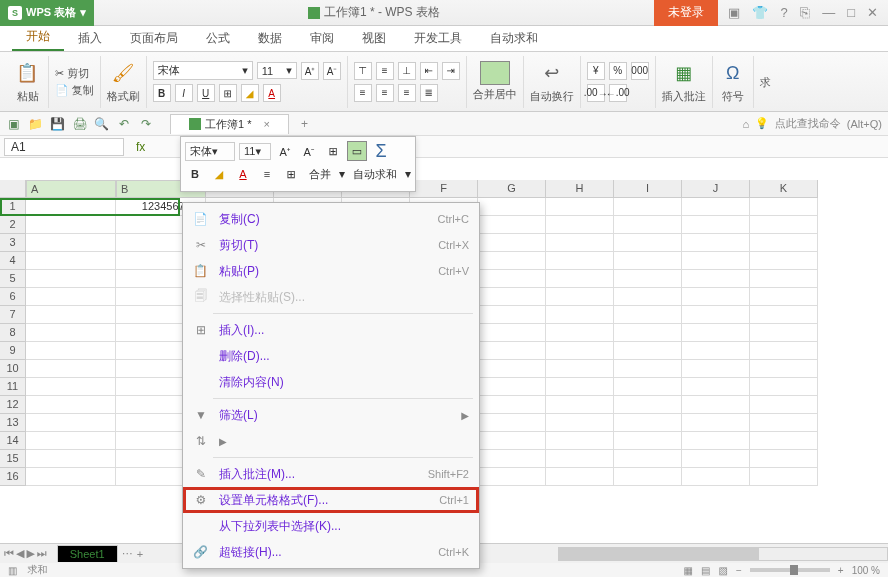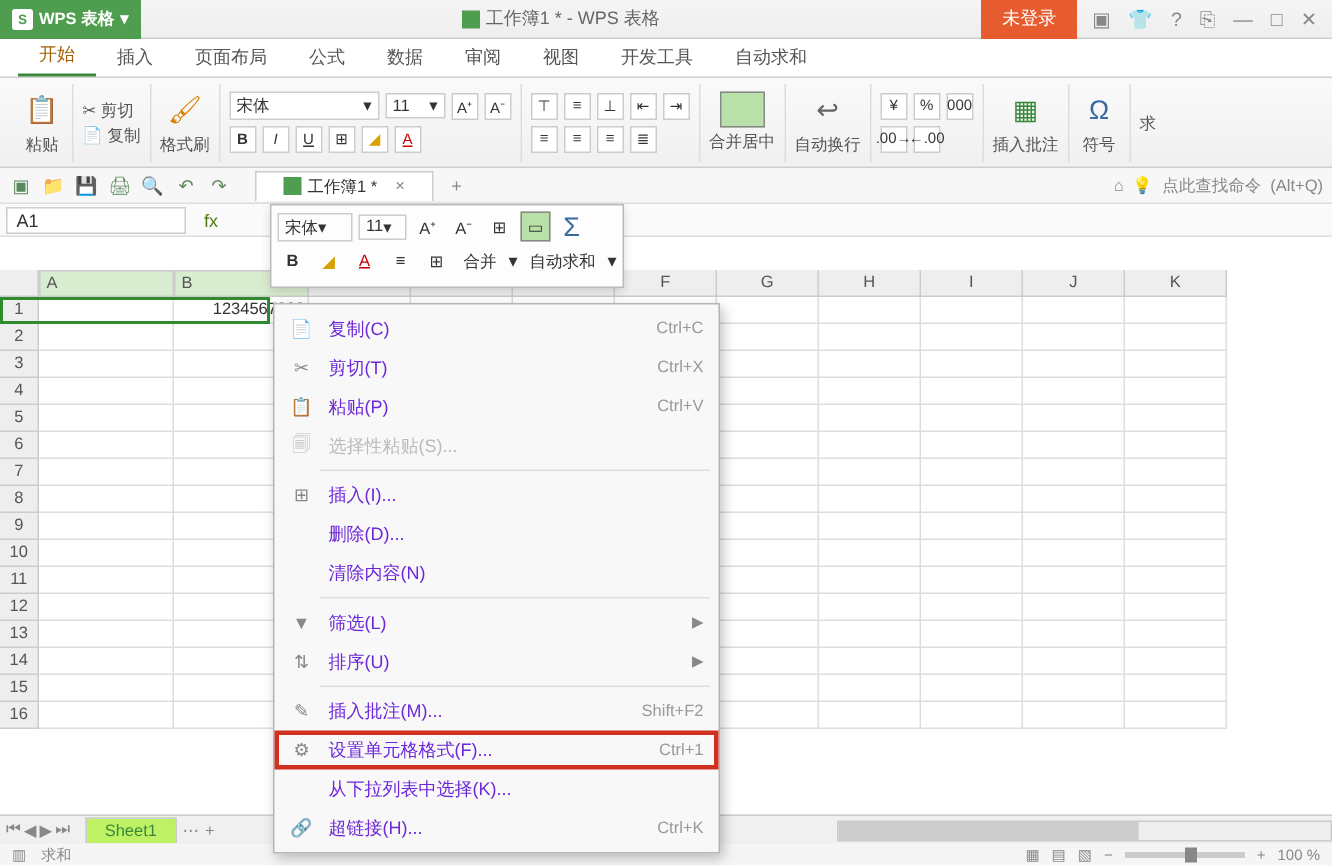"排序(U)" span.ctx-label { html: <span>排序(U)</span> -> none }
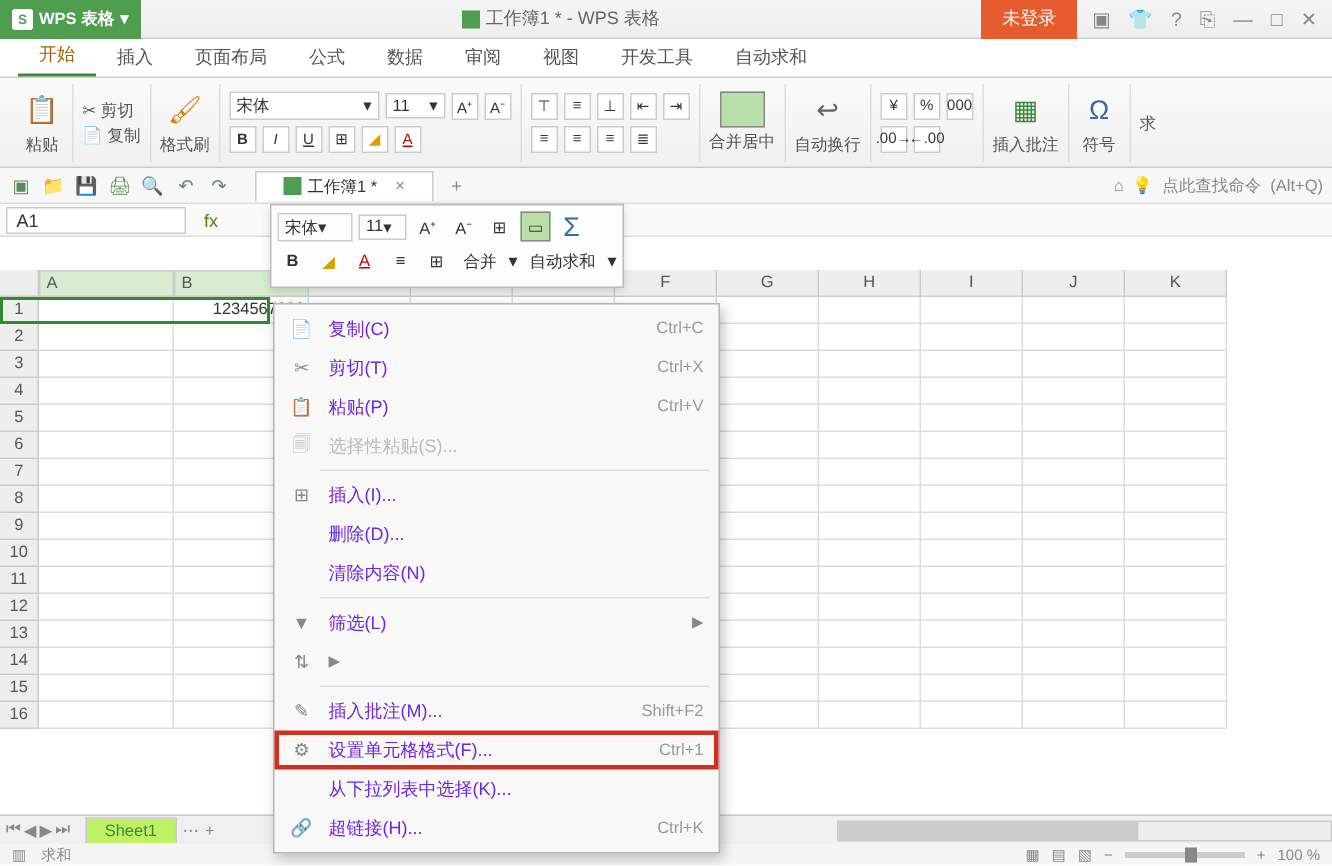"Sheet1" .sheettab { background: #bef264 -> #000000 }
